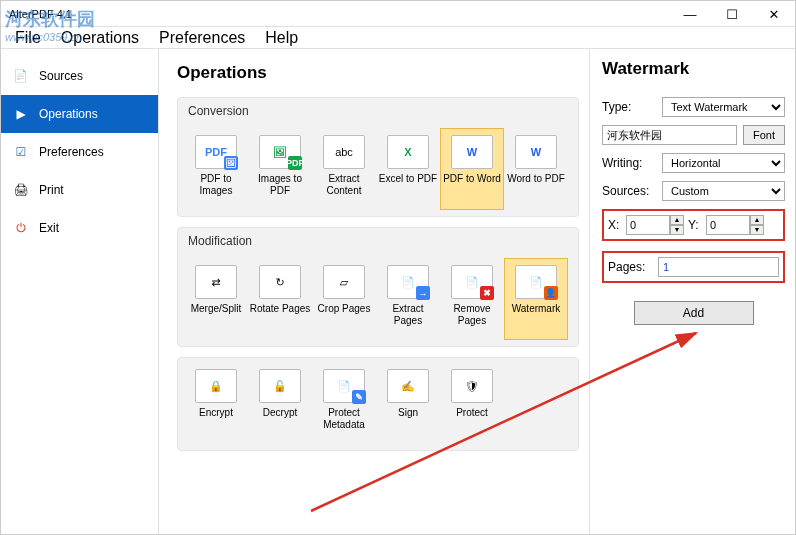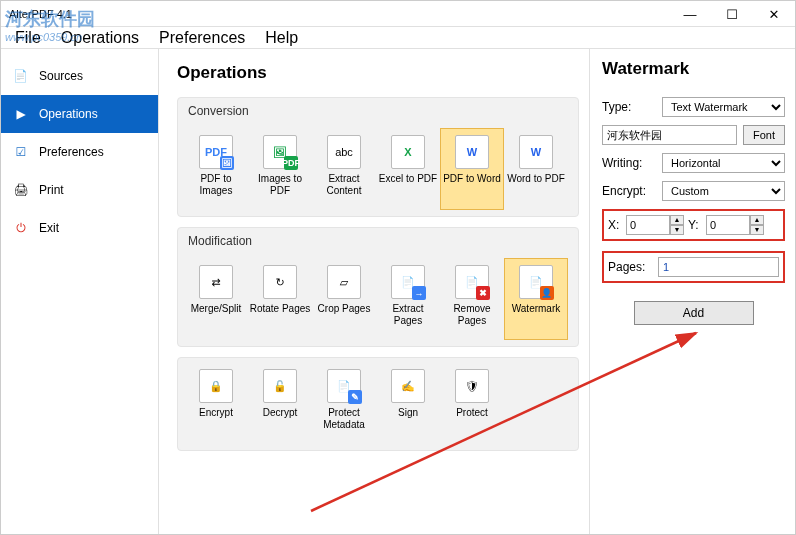"PDF" .tool .ticon { width: 34px -> 42px }
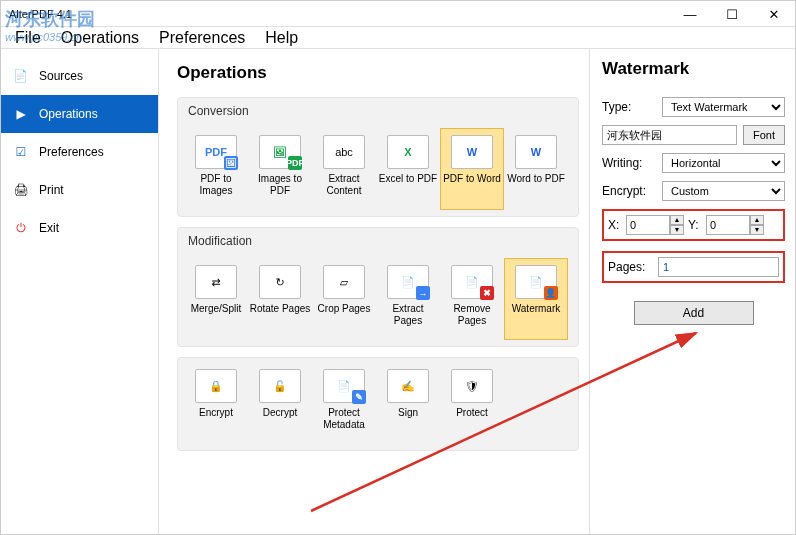"Encrypt:" label { text: Encrypt -> Sources }
